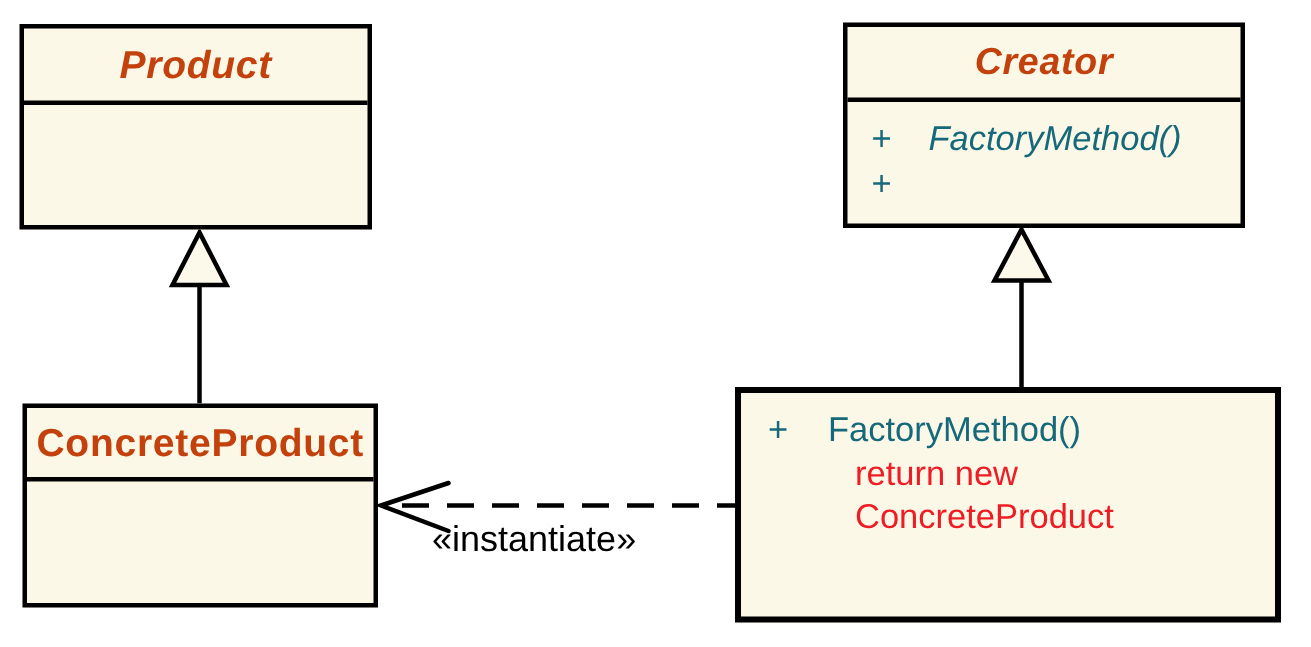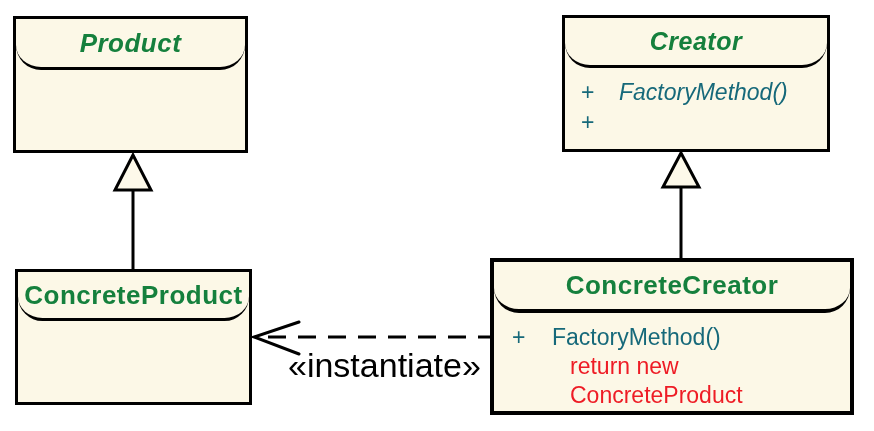"Product" .class-title { border-radius: 25px -> none; color: #15803d -> #c2410c }
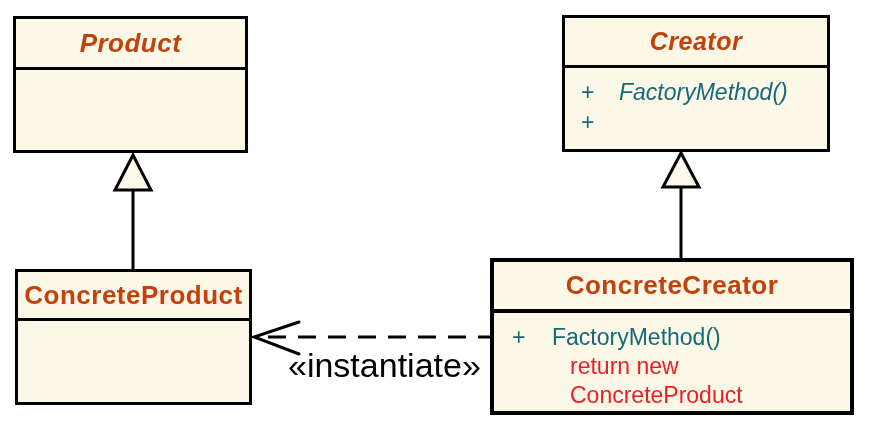"ConcreteCreator" div.class-title { html: <div>ConcreteCreator</div> -> none }
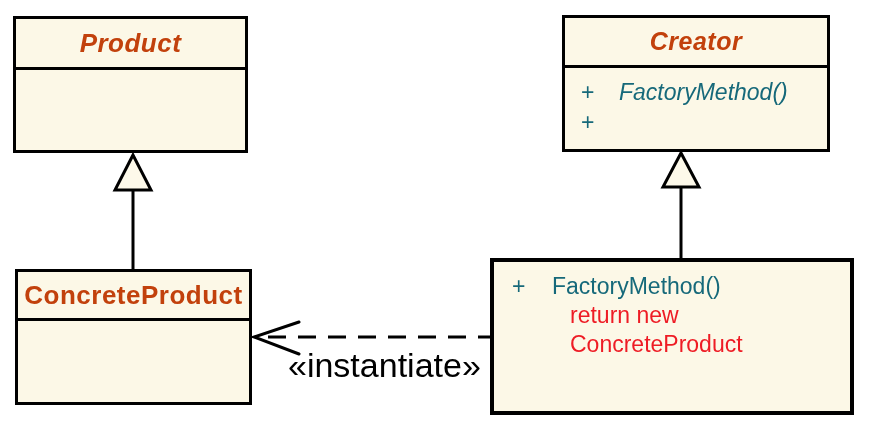"«instantiate»" .instantiate-label { font-size: 34px -> 24px }
